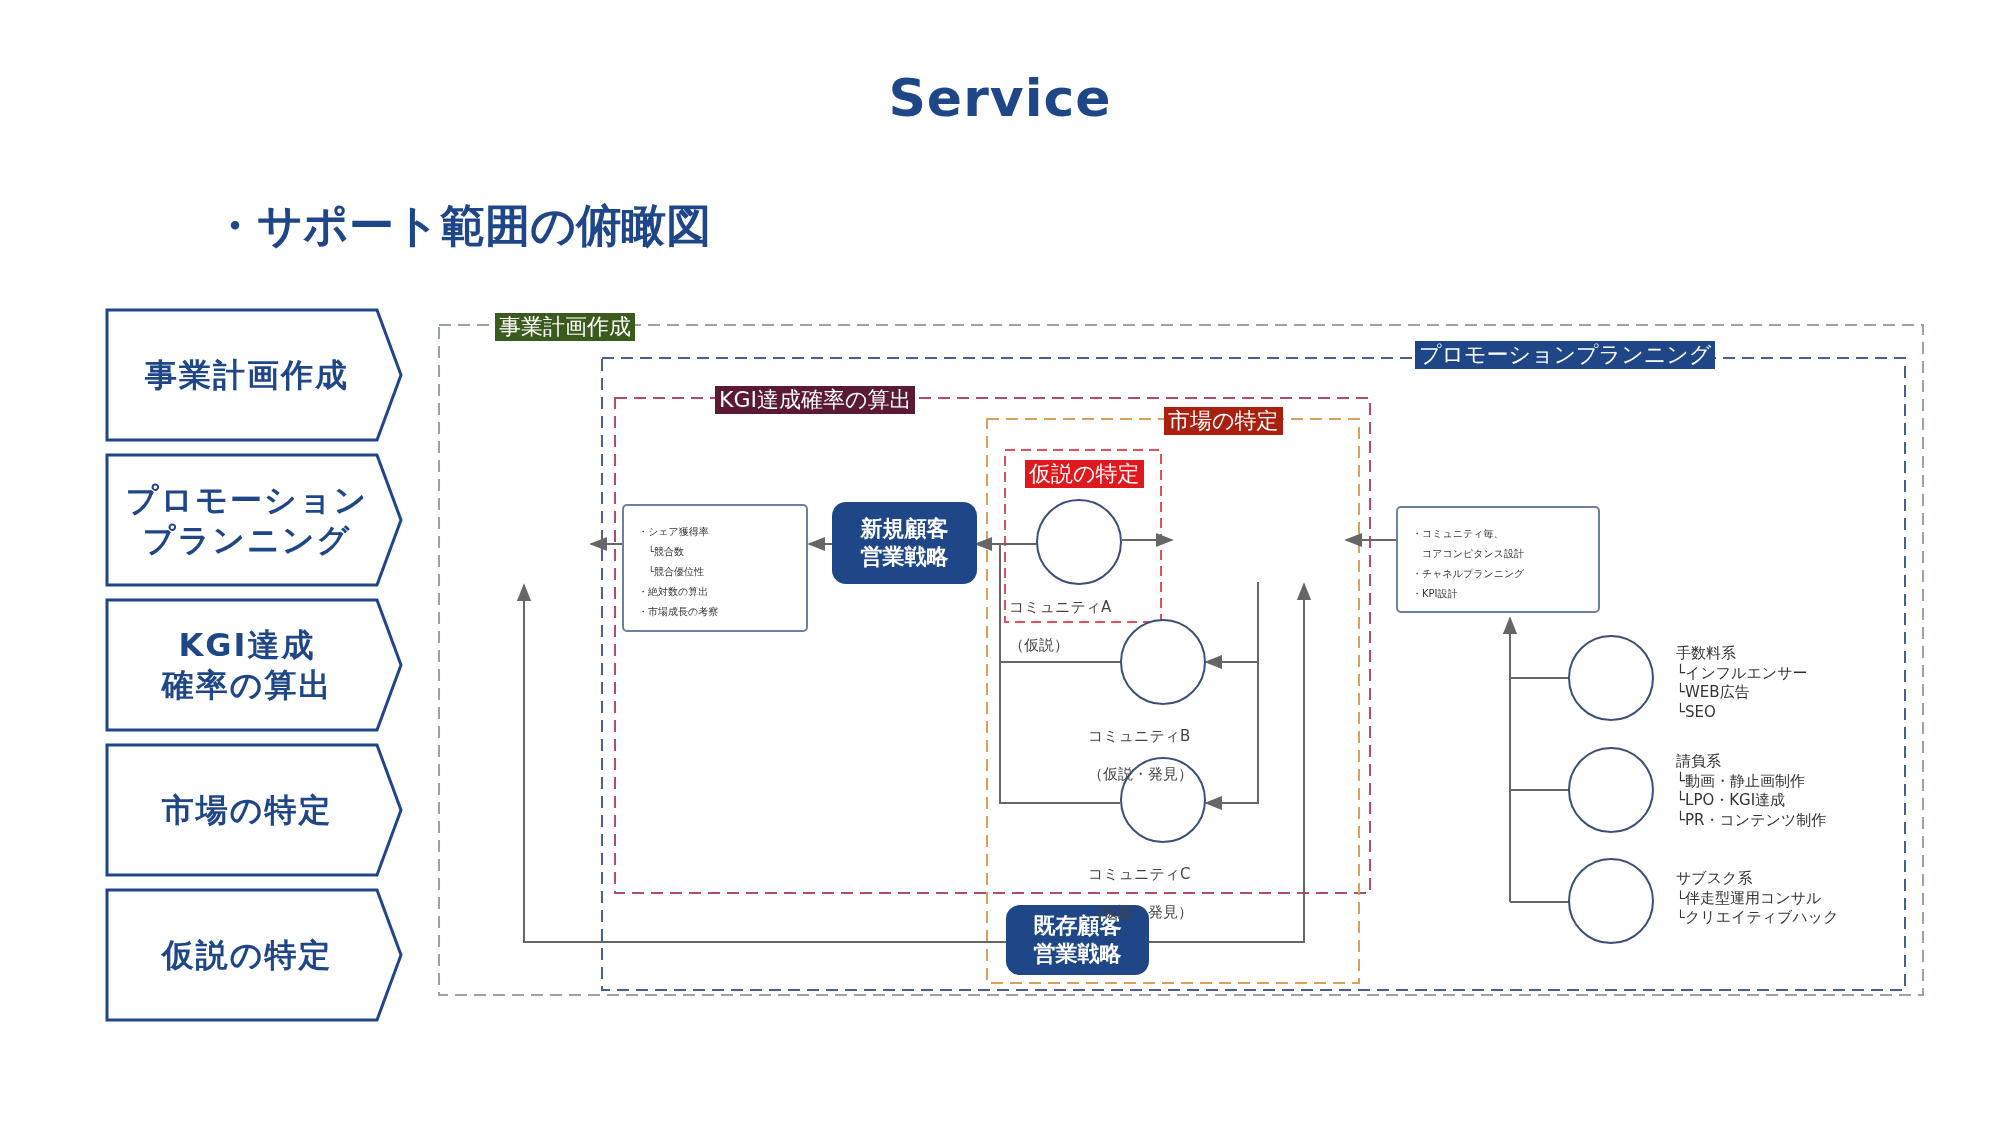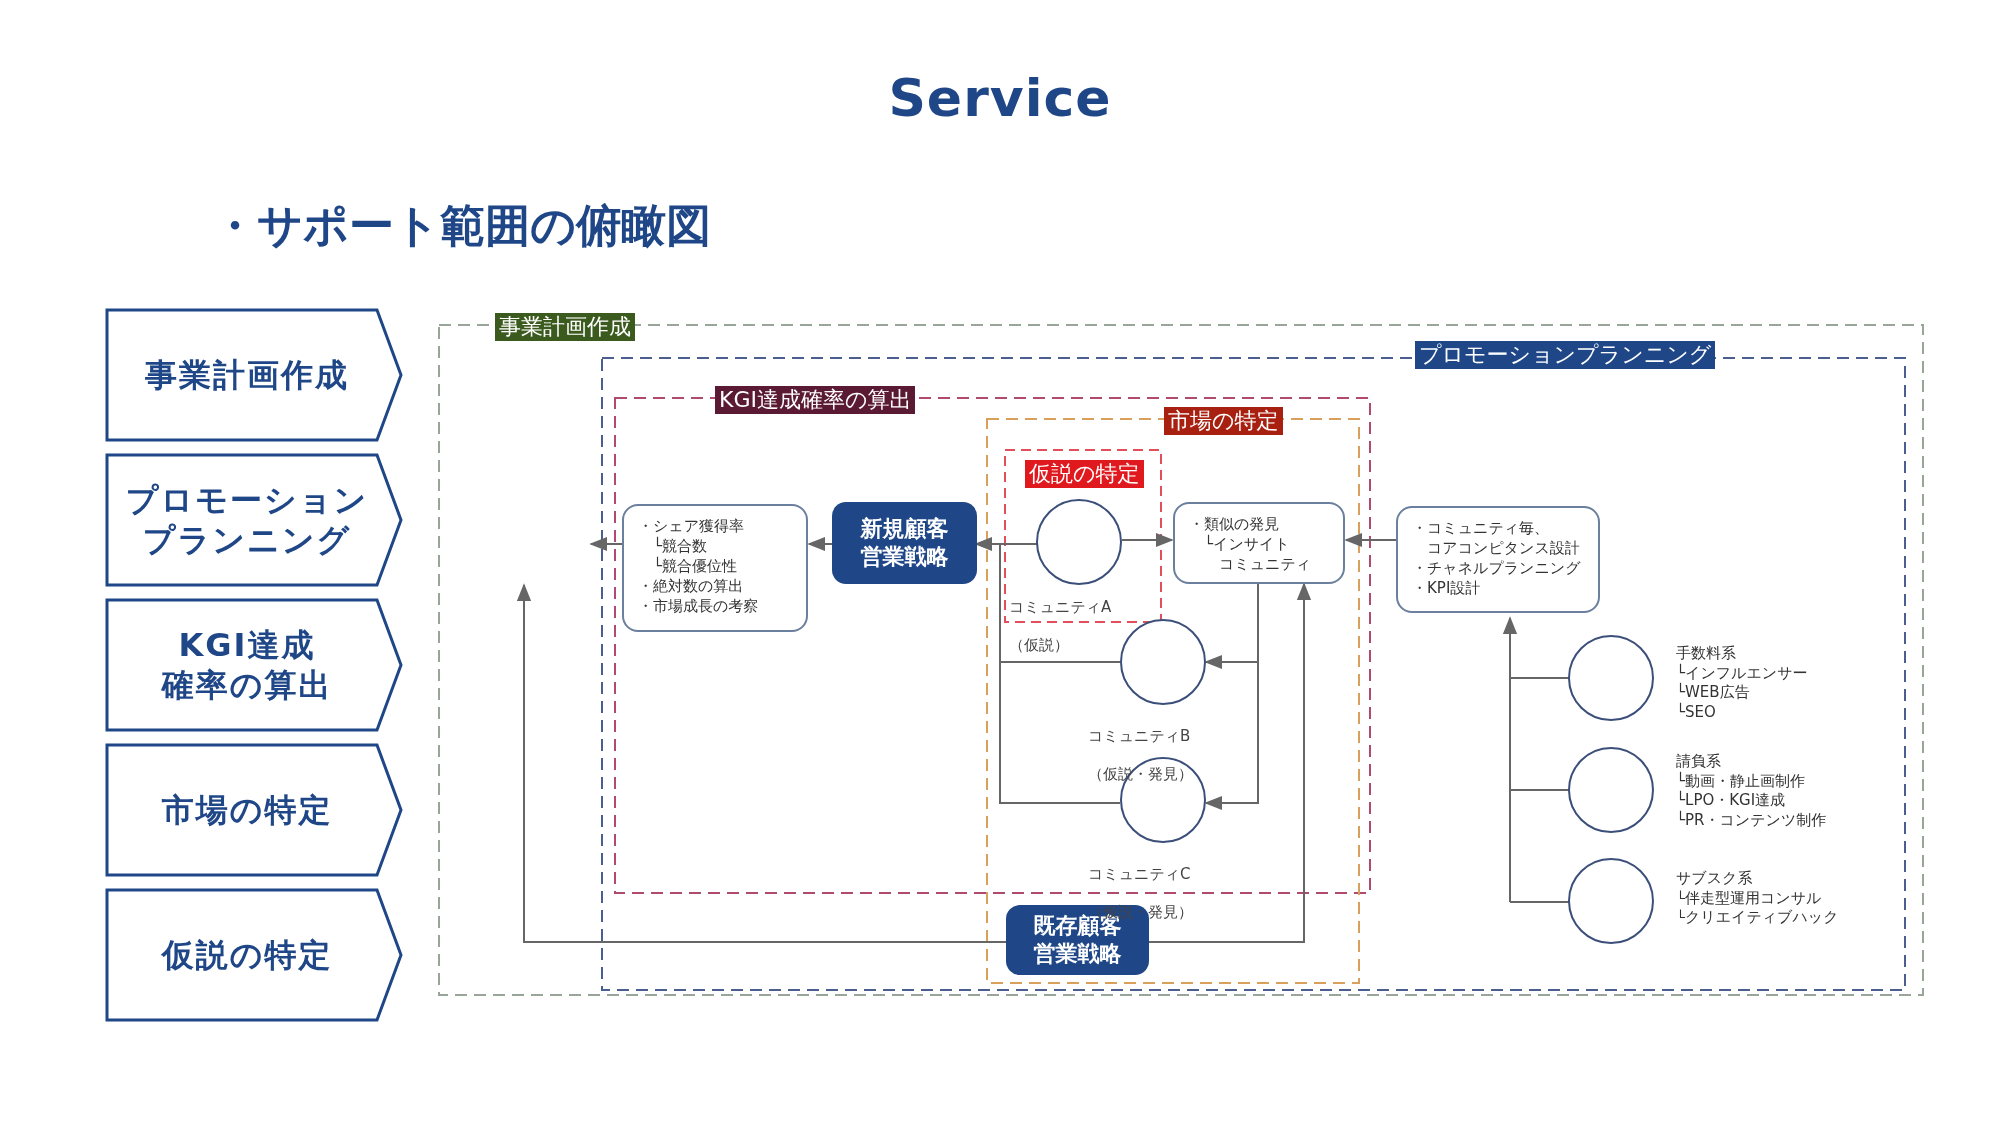"・シェア獲得率" .notebox { border-radius: 16px -> 5px; font-size: 15px -> 10px; padding: 10px 14px -> 16px 14px }
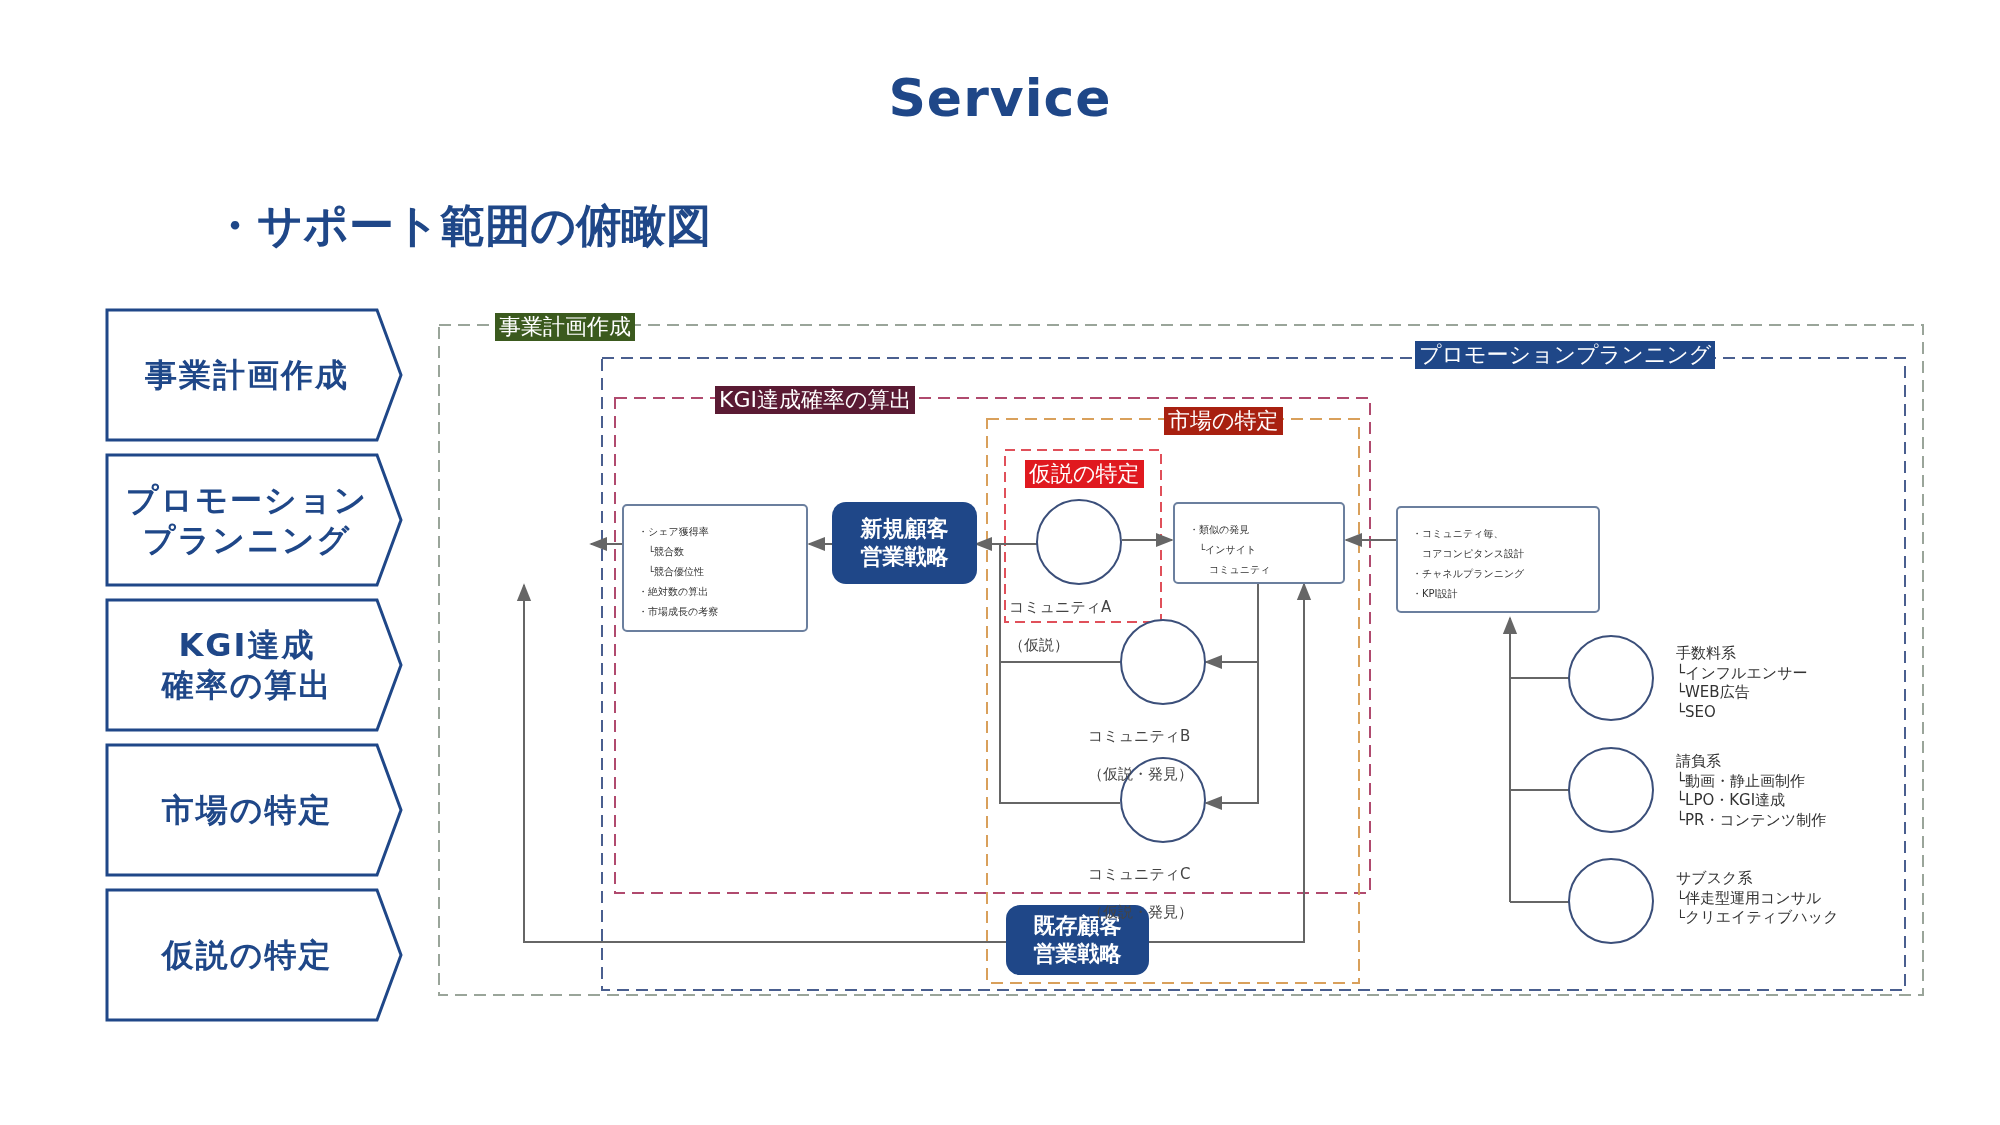"・類似の発見" div.notebox { html: <div>・類似の発見 └インサイト コミュニティ</div> -> none }
